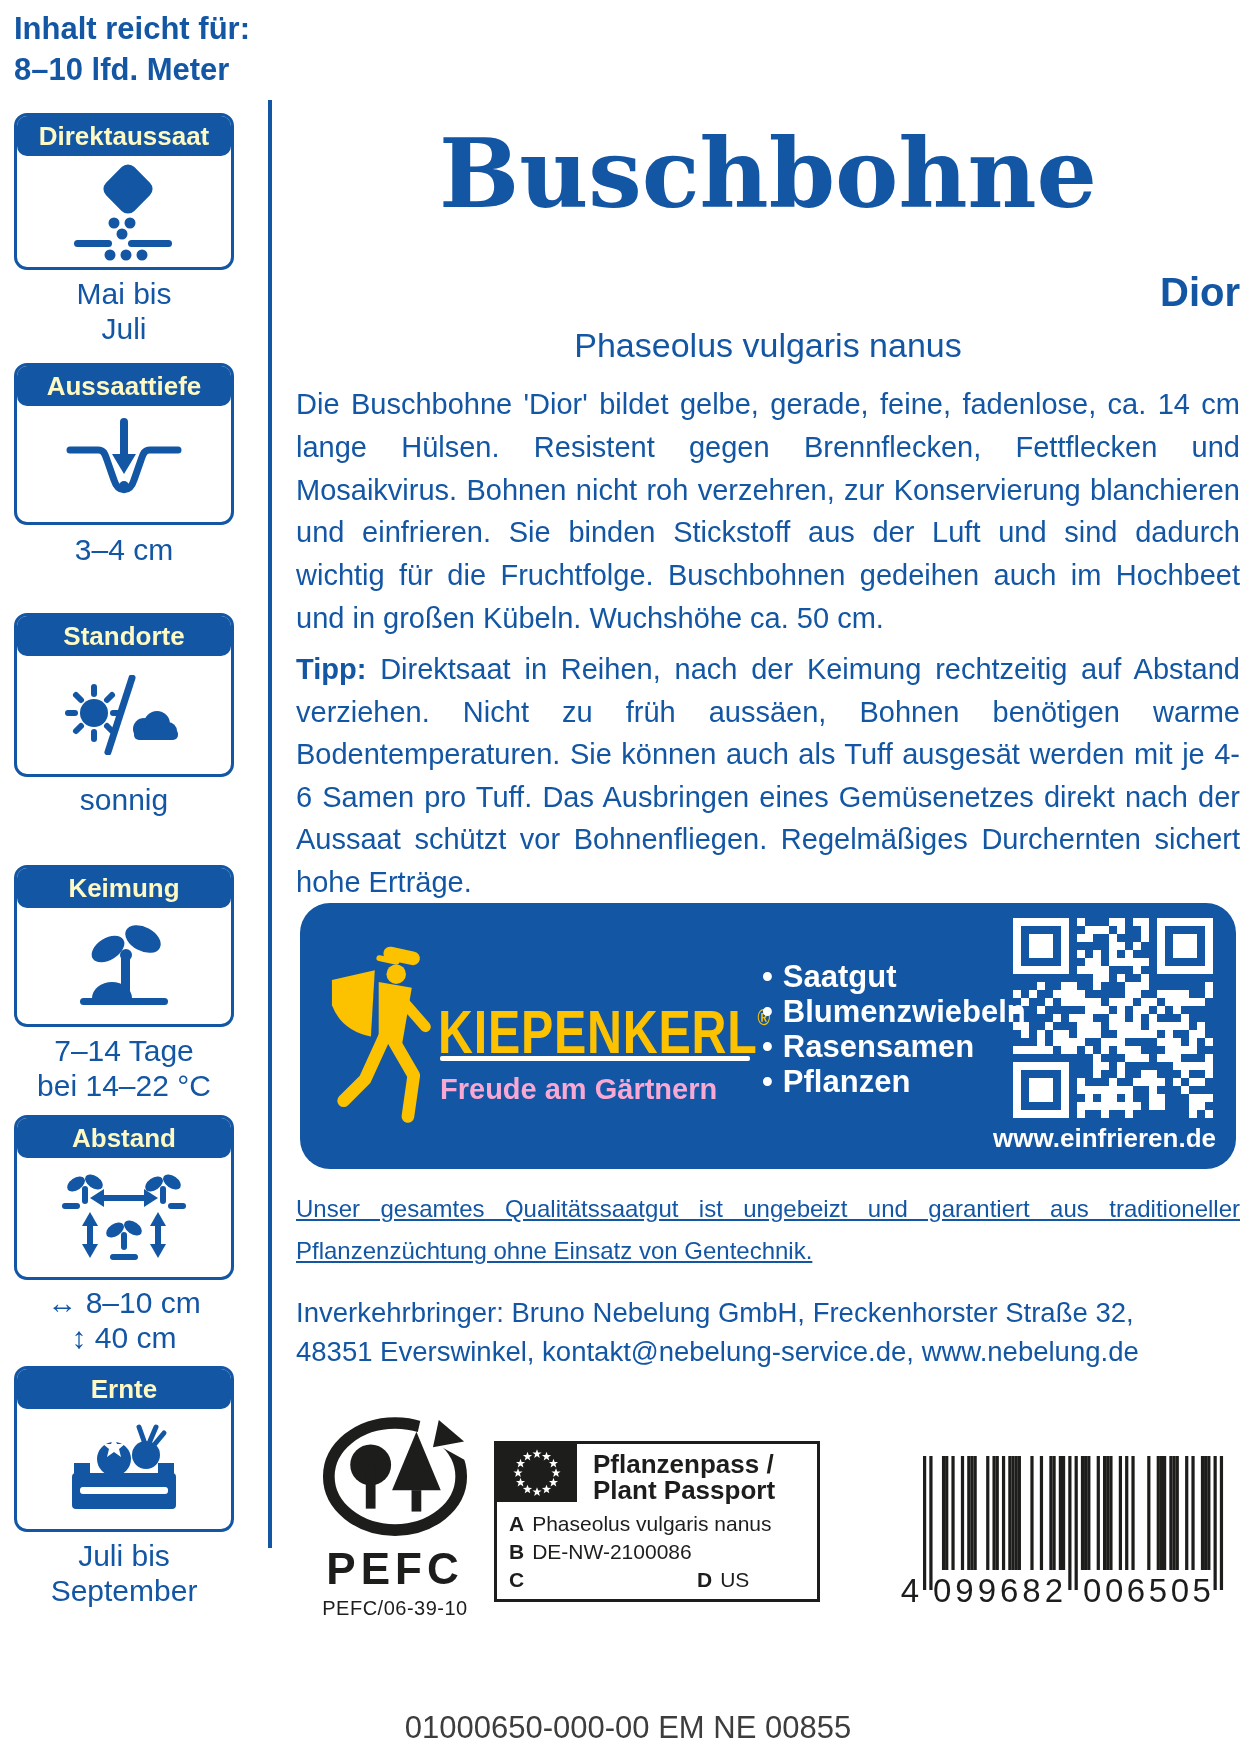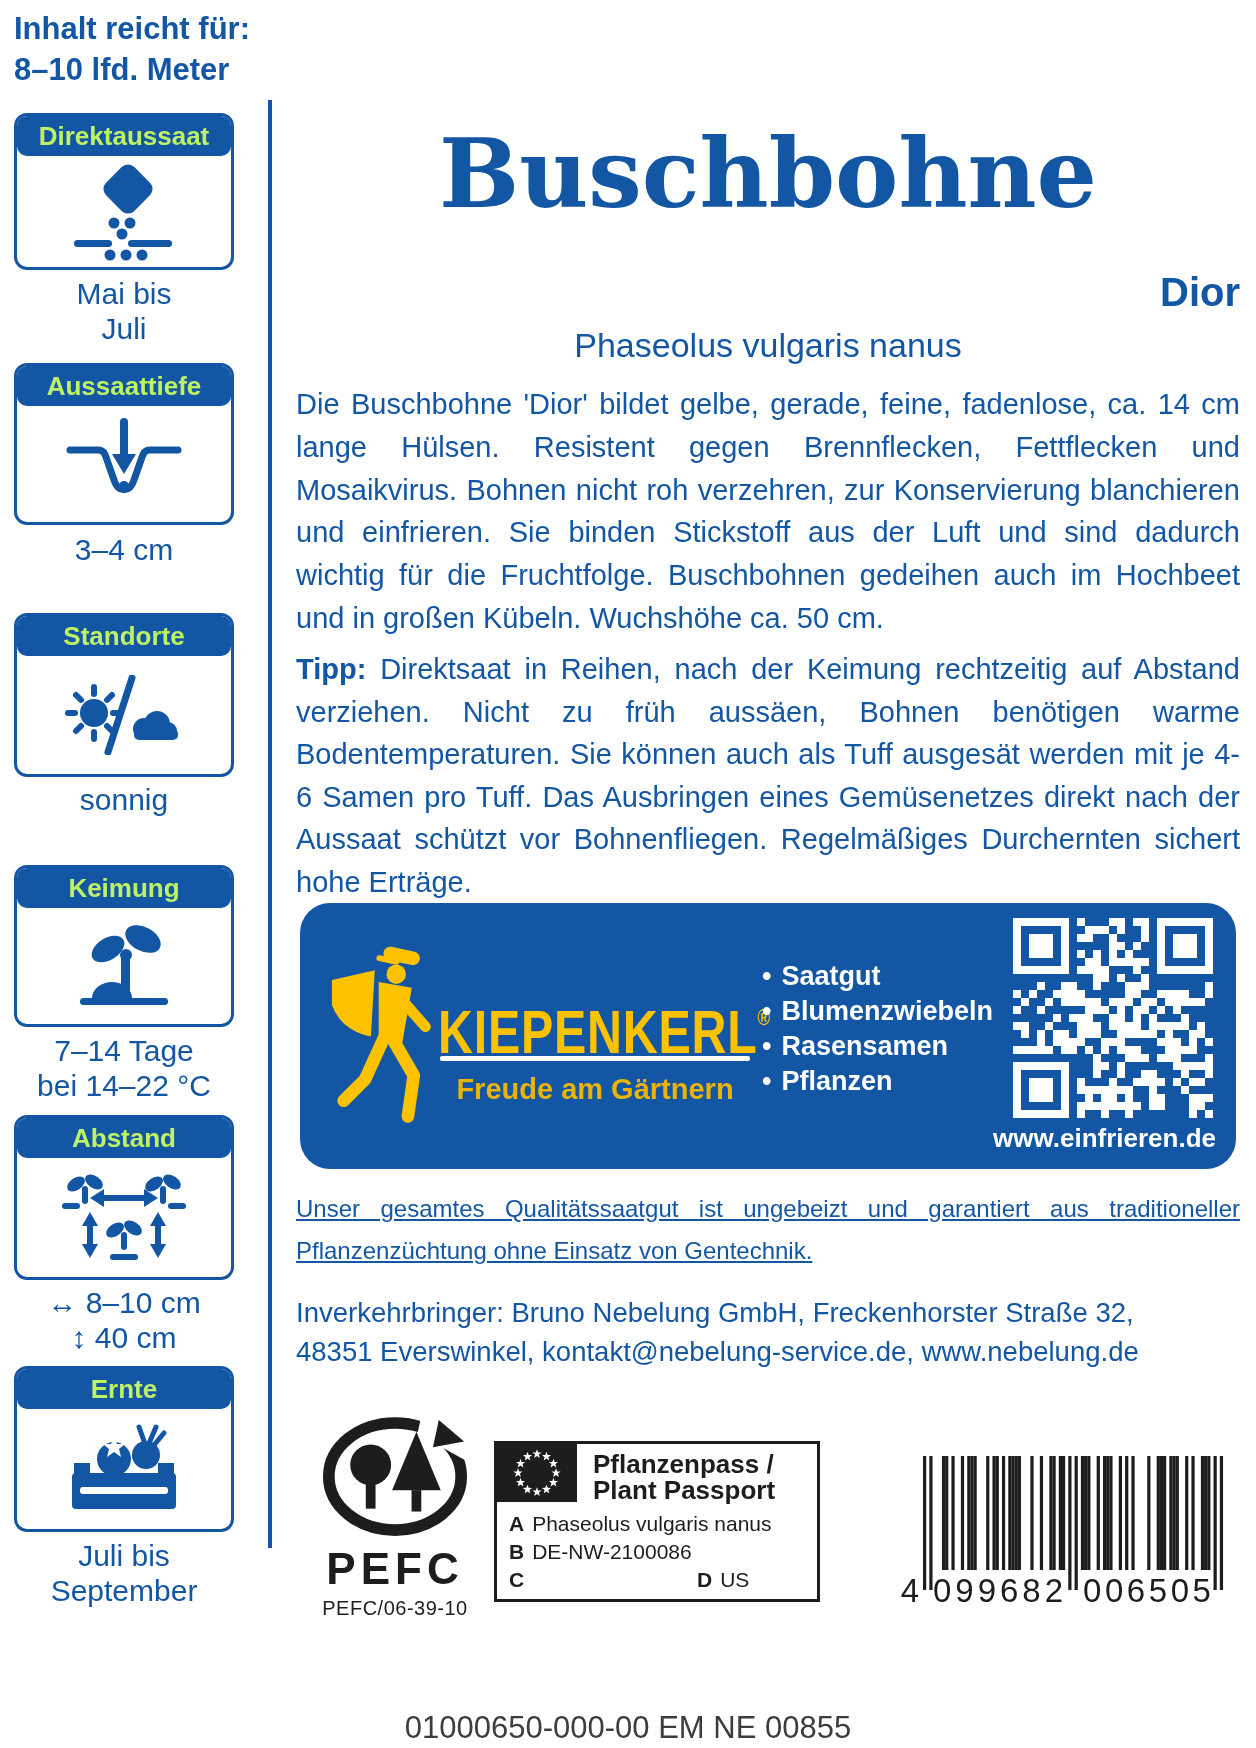"Direktaussaat" .info-head { color: #bef264 -> #fef9c3 }
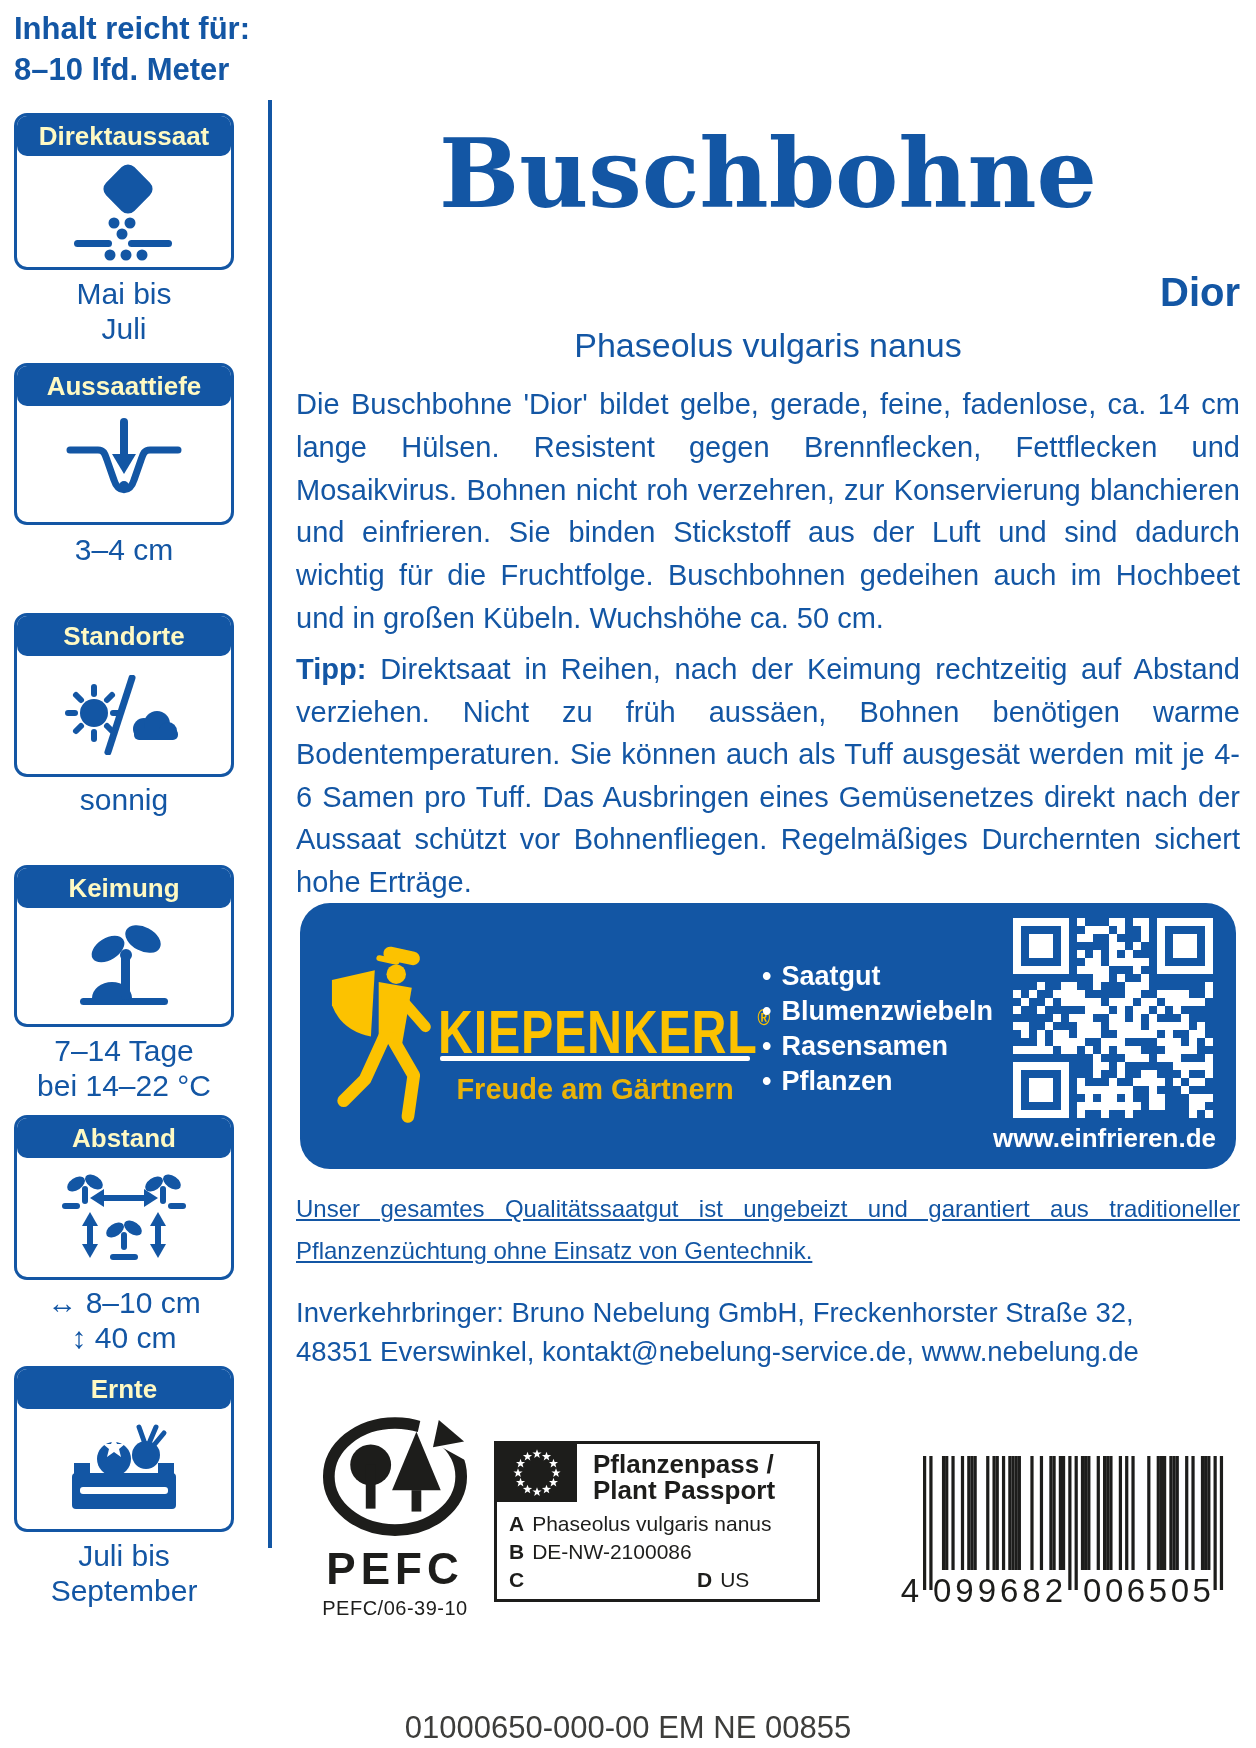"• Saatgut" .brand-products .prod { font-size: 27px -> 31px }
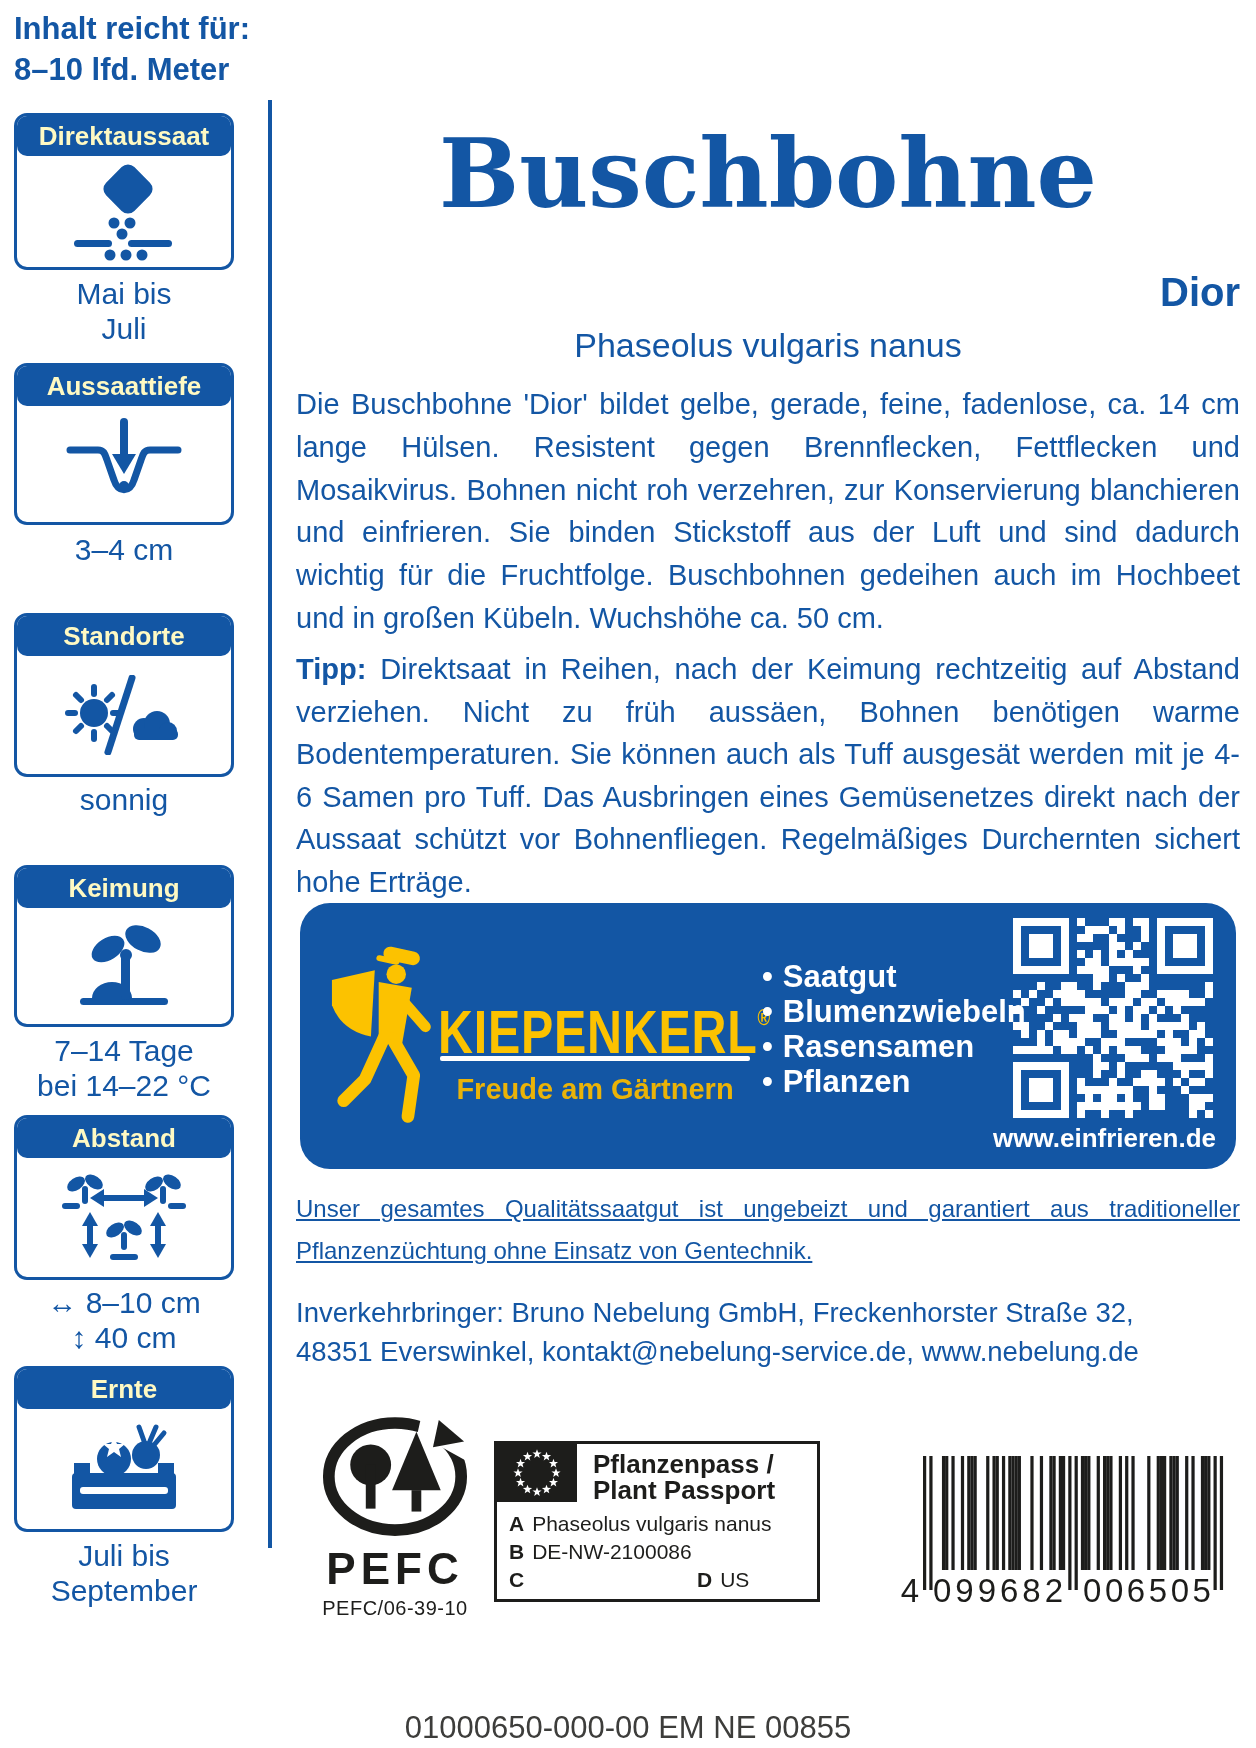"Freude am Gärtnern" .brand-tagline { color: #eab308 -> #f9a8d4; text-align: center -> left }
